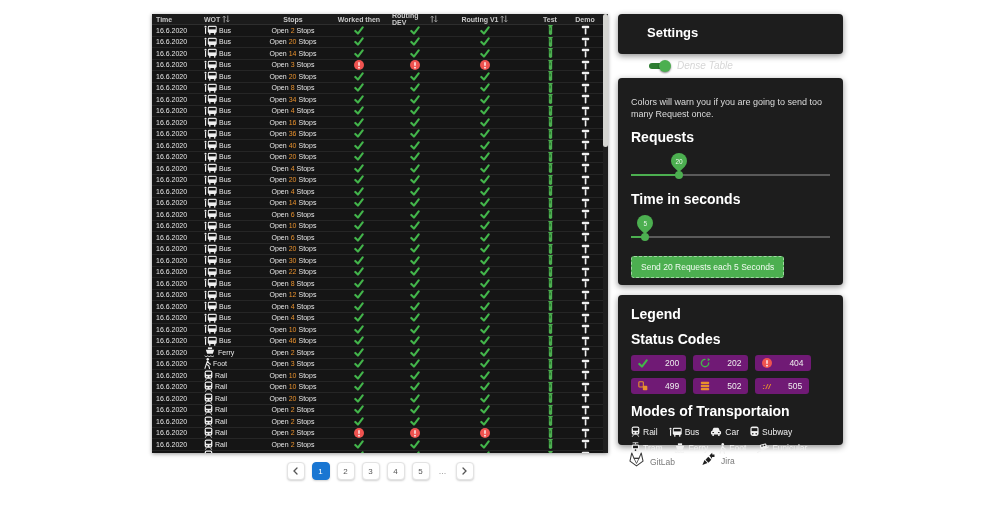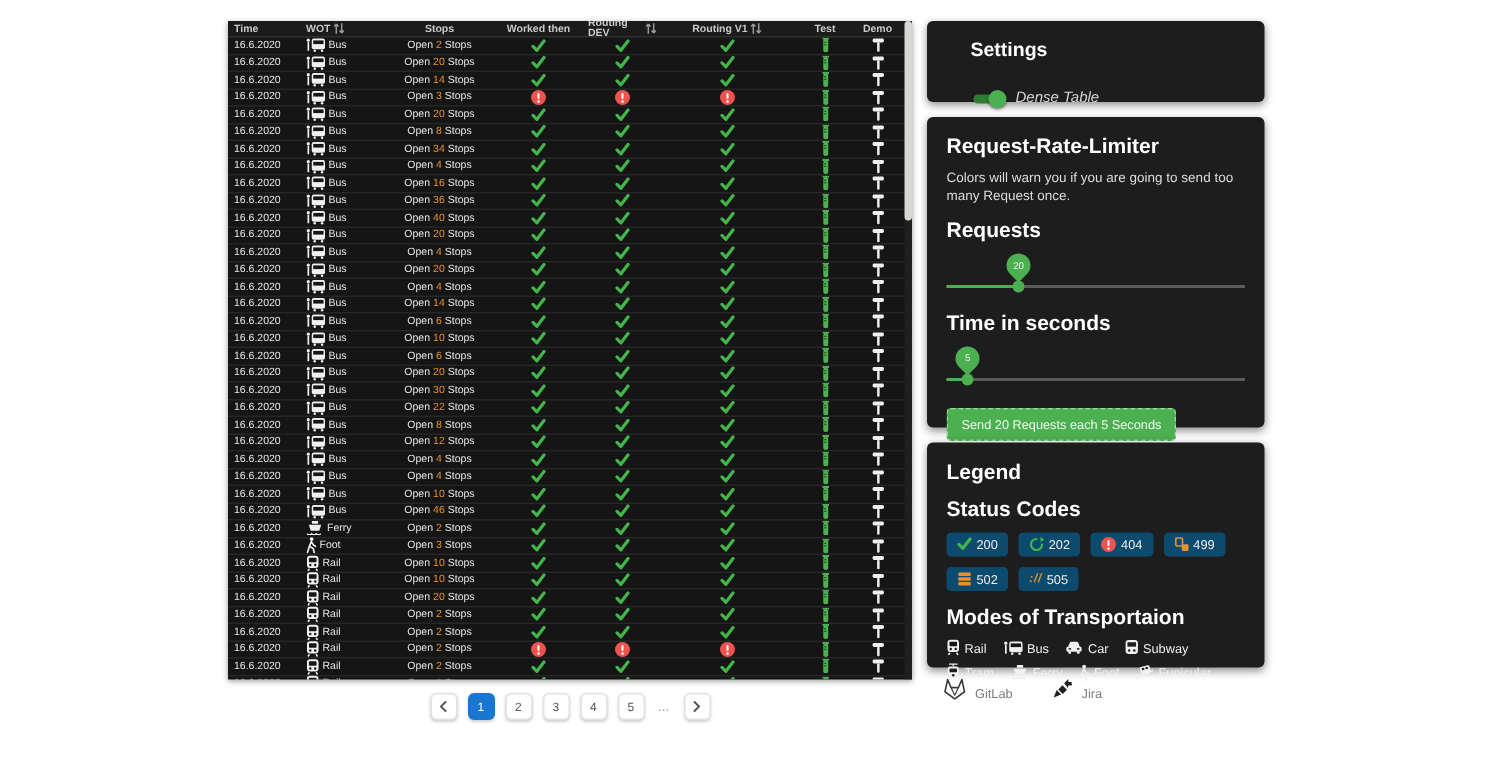"Settings" #panel-settings { height: 54px -> 40px }
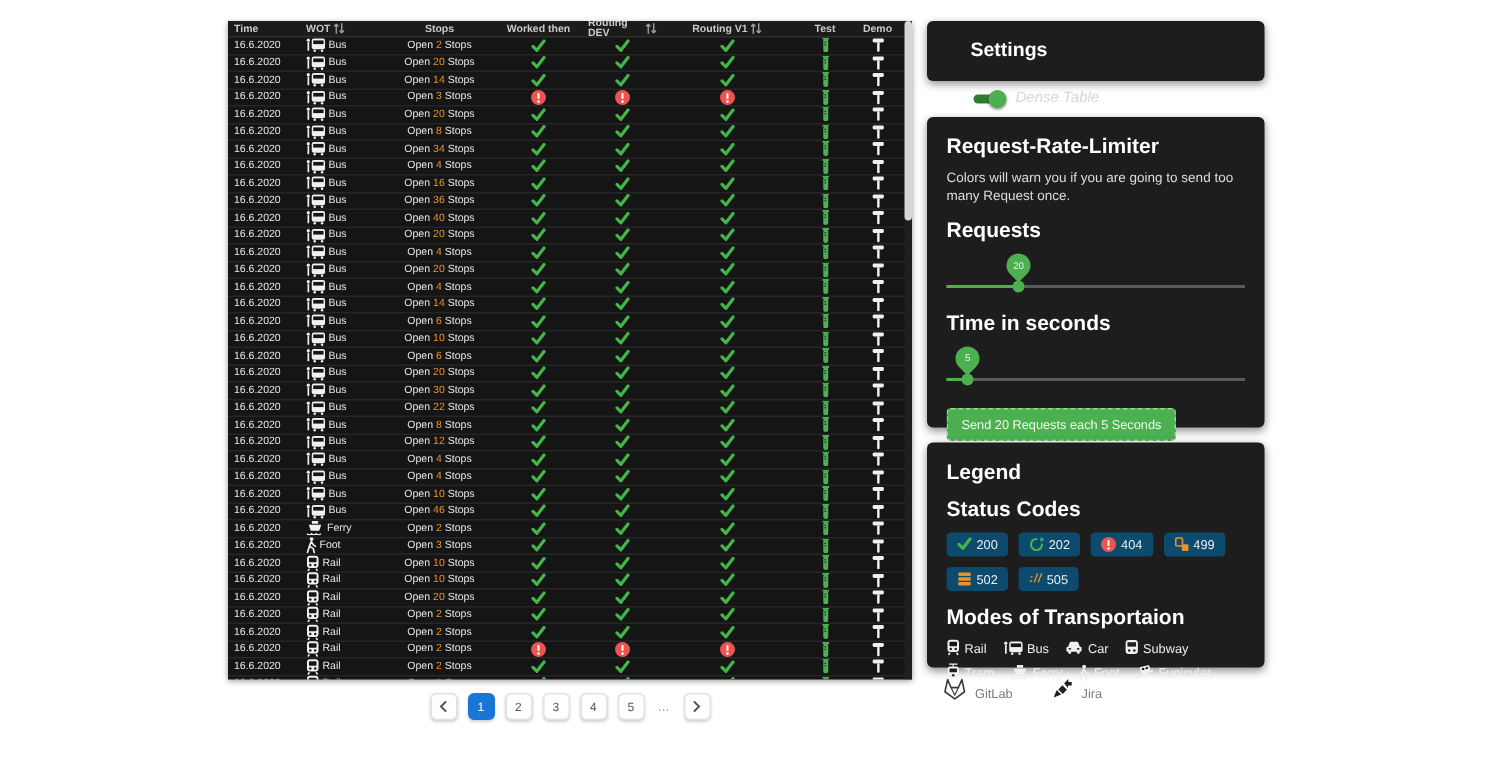"Request-Rate-Limiter" h2 { html: <h2>Request-Rate-Limiter</h2> -> none }
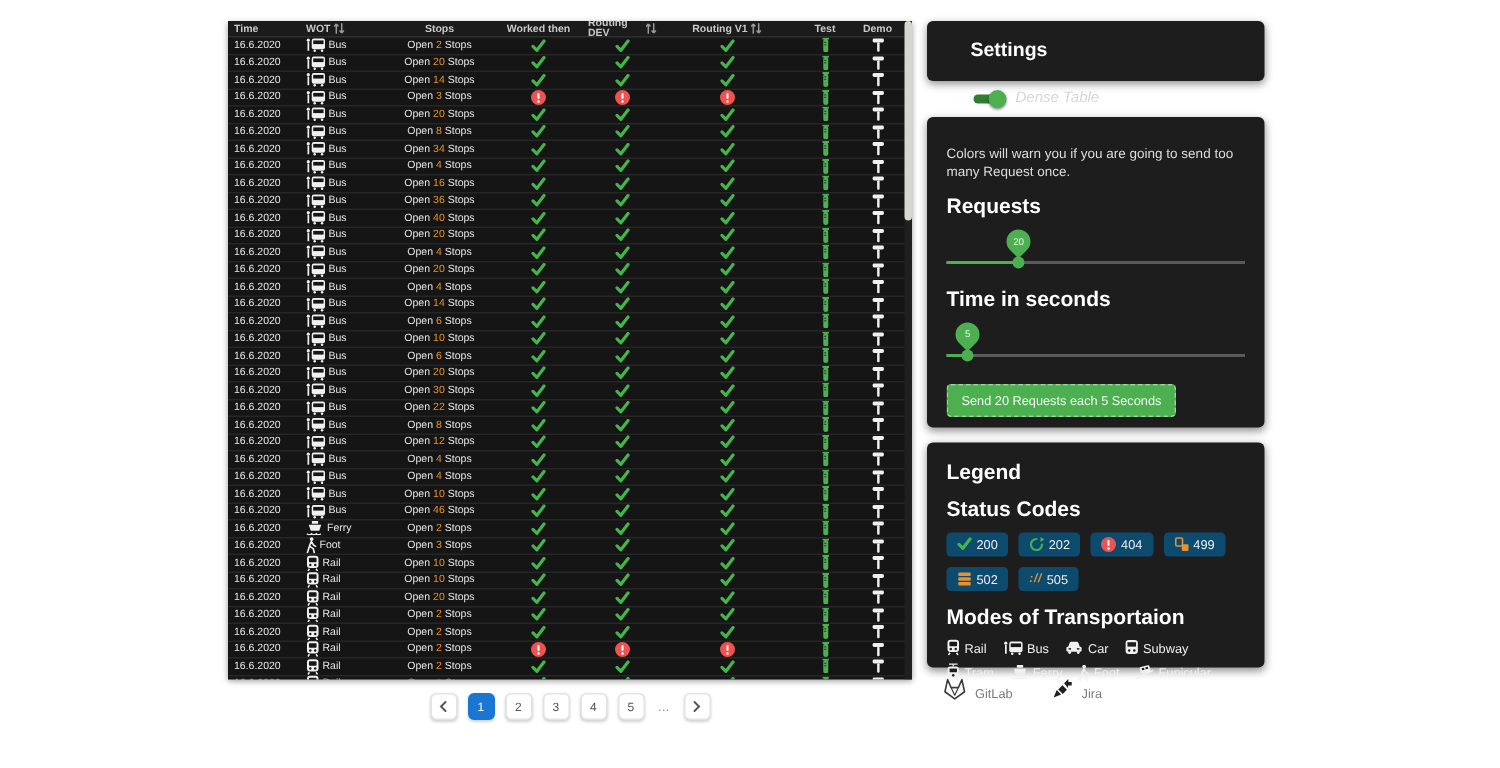"200" .chip { align-items: flex-start -> flex-end; background: #0c4a6e -> #701a75; gap: 3px -> 17px }
